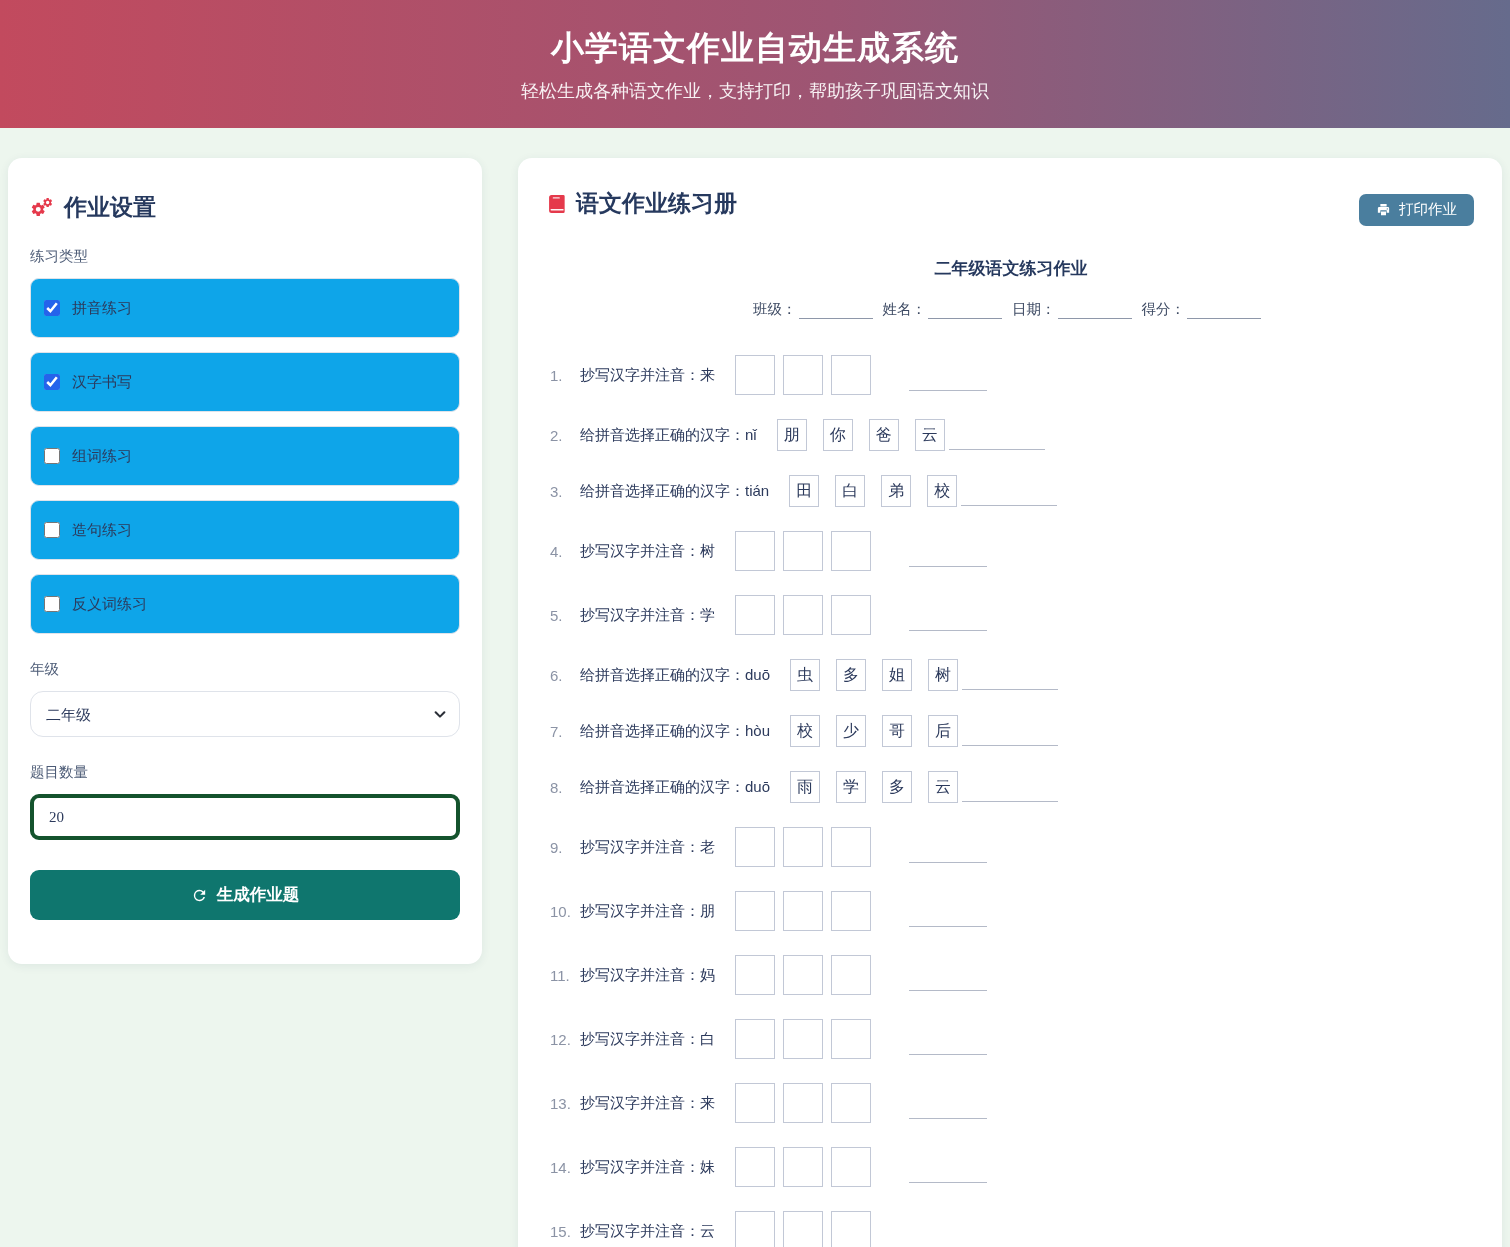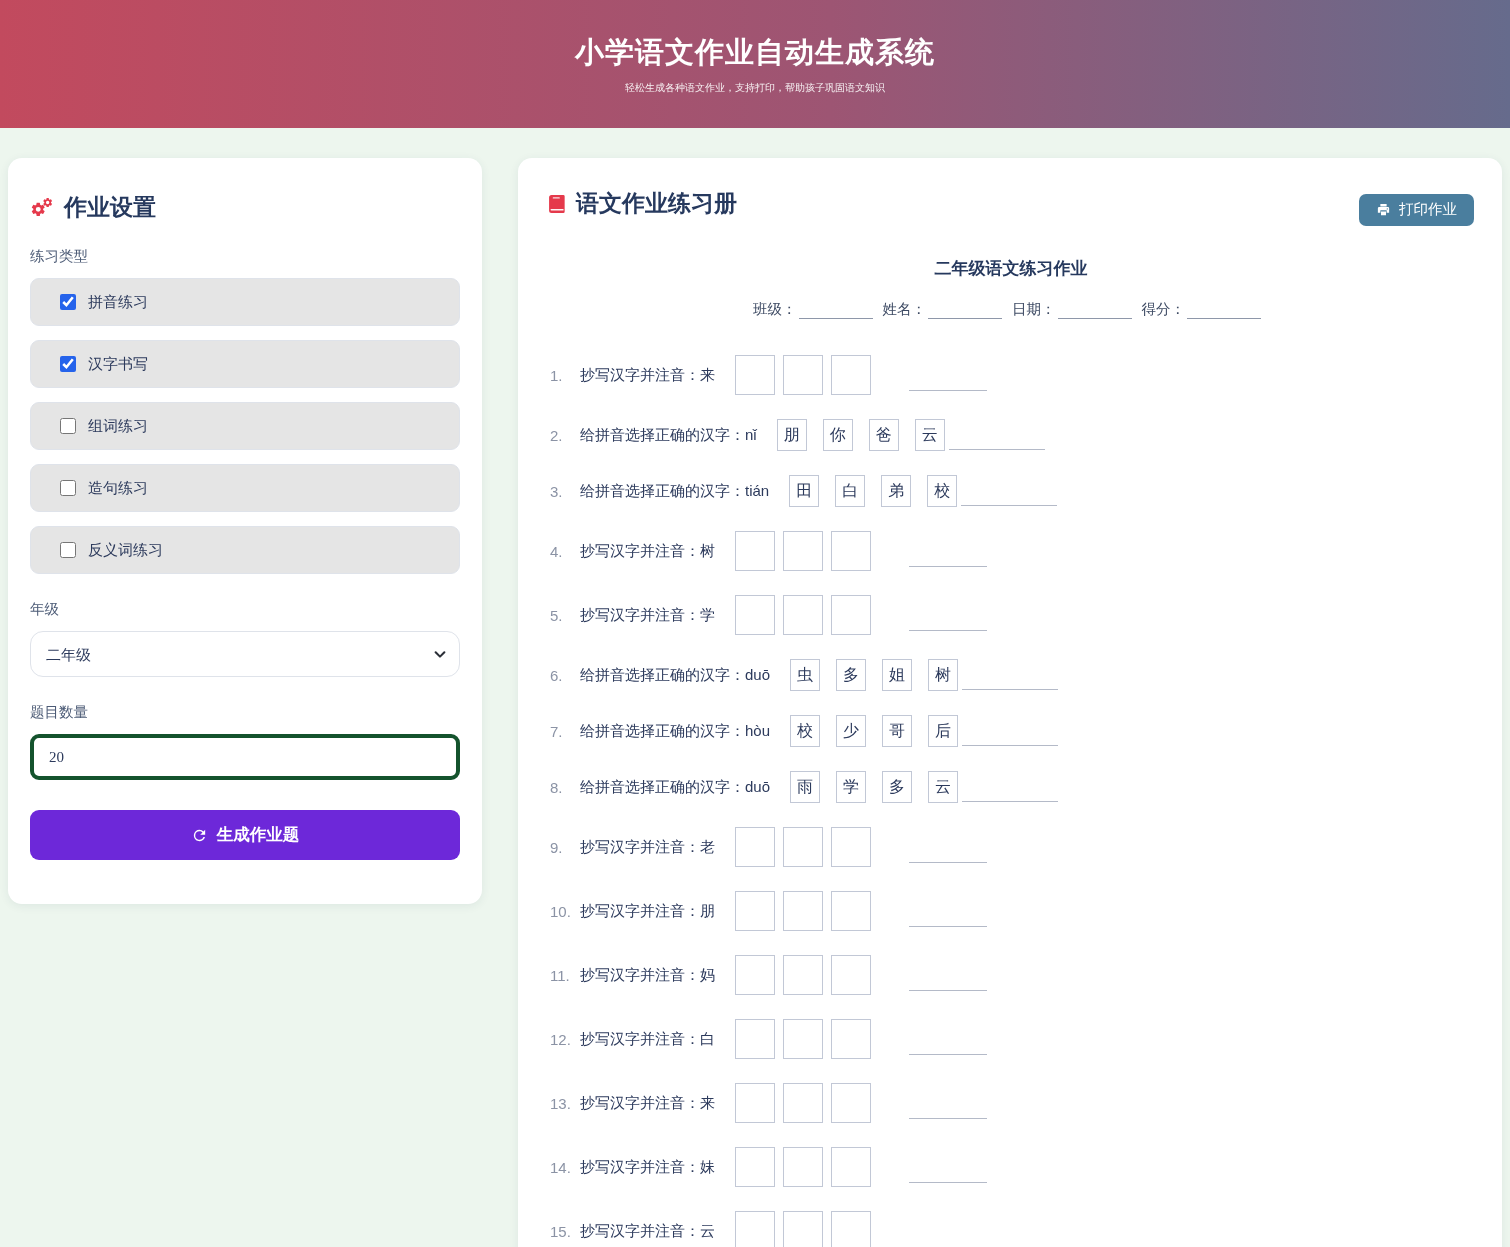"小学语文作业自动生成系统" .app-header h1 { font-size: 29px -> 33px }
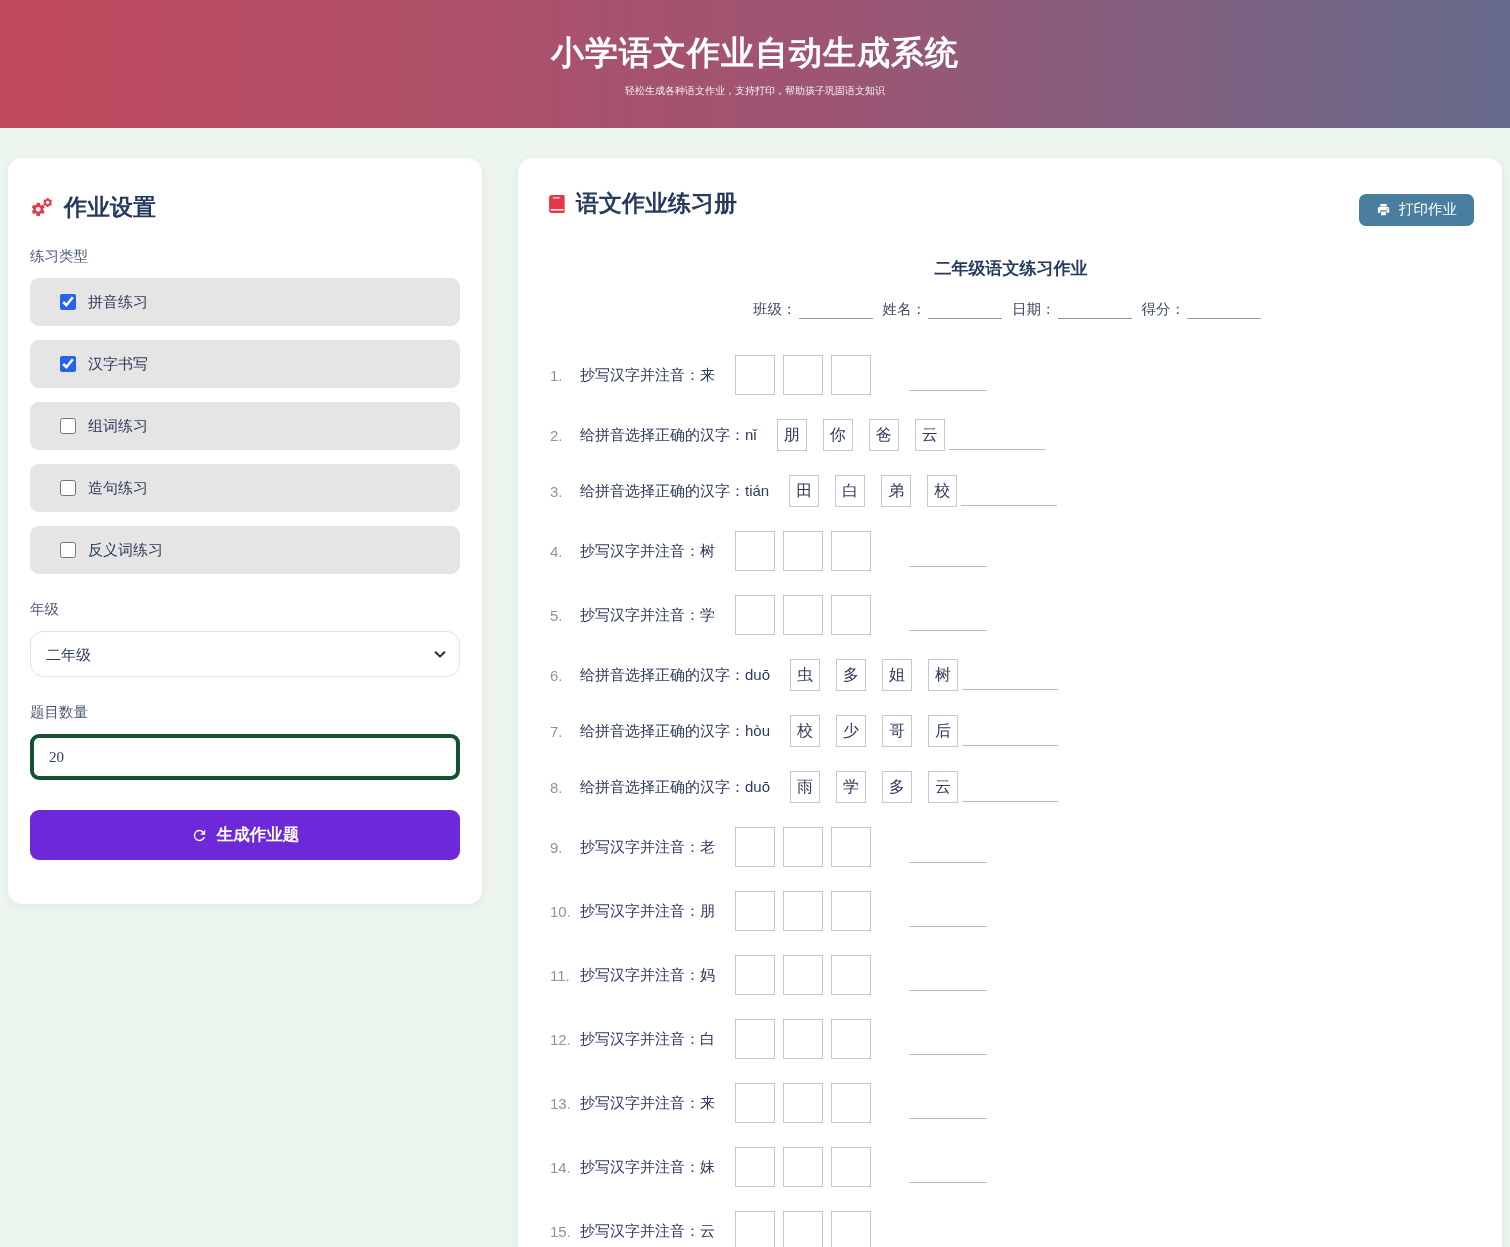"轻松生成各种语文作业，支持打印，帮助孩子巩固语文知识" .app-header p { font-size: 10px -> 18px }
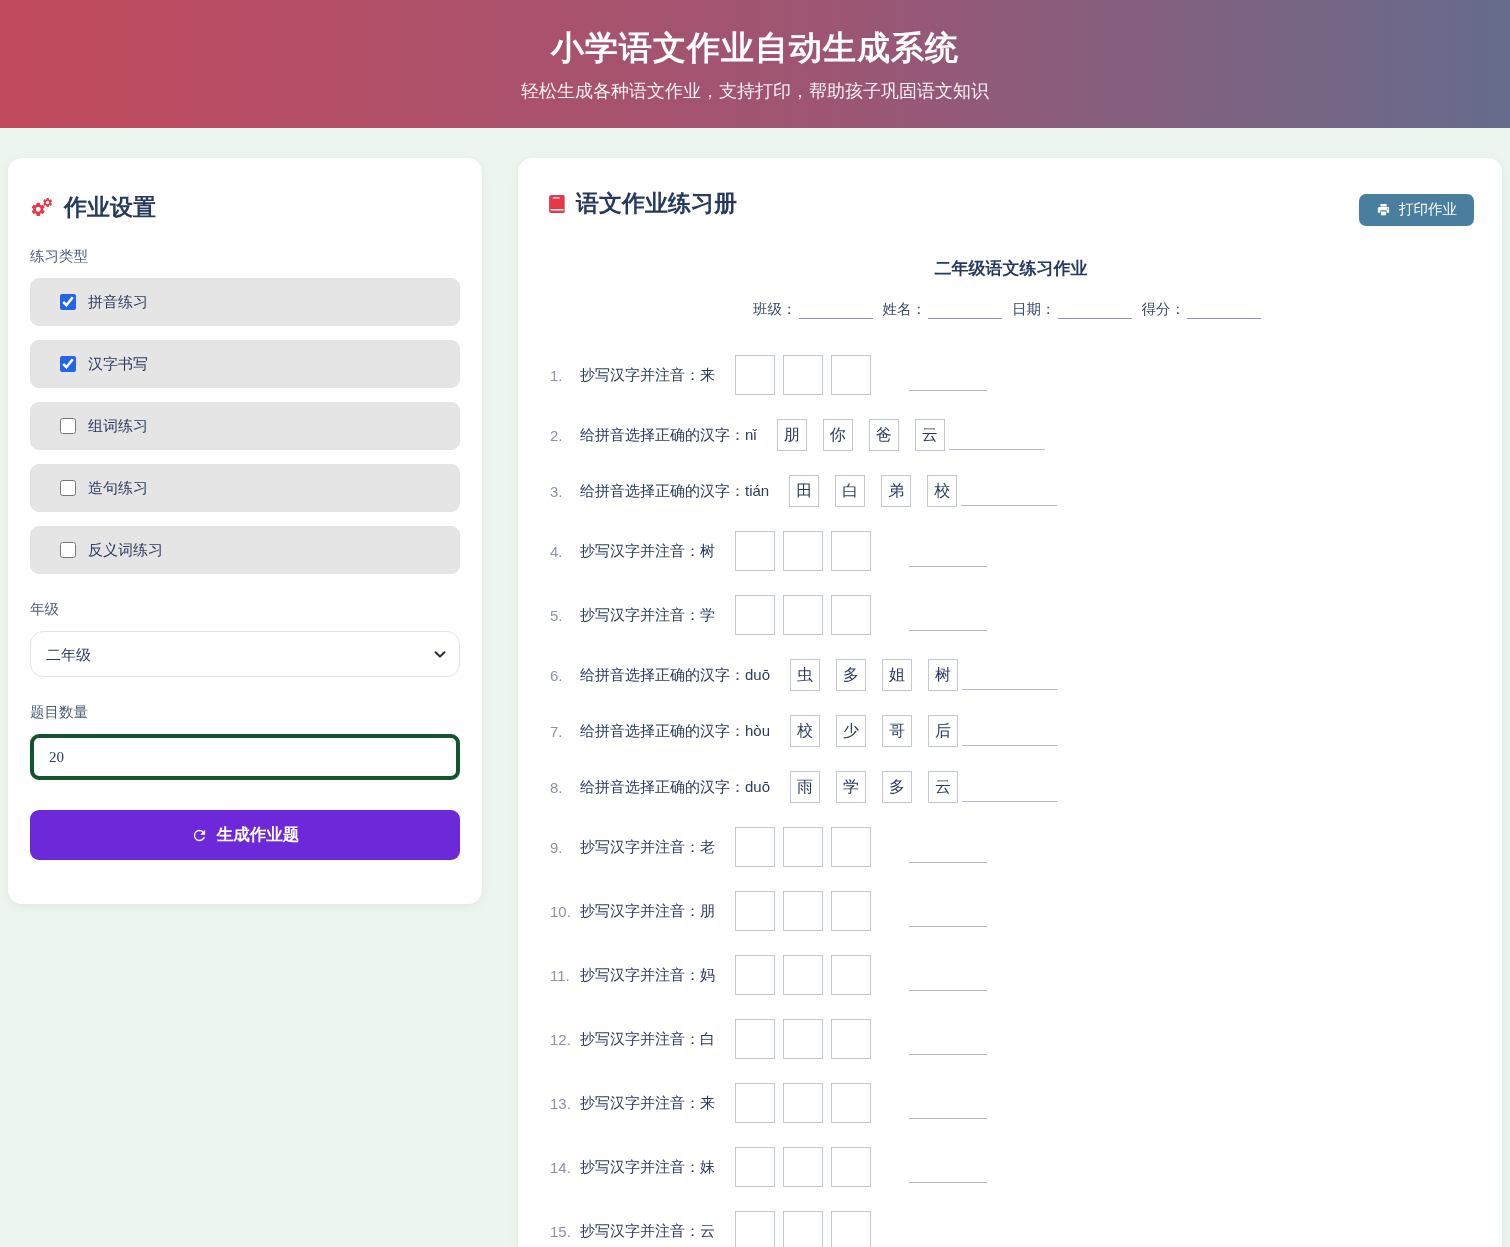"拼音练习" .check-row { background: #e5e5e5 -> #0ea5e9; height: 48px -> 60px; padding: 13px 29px -> 13px 13px }
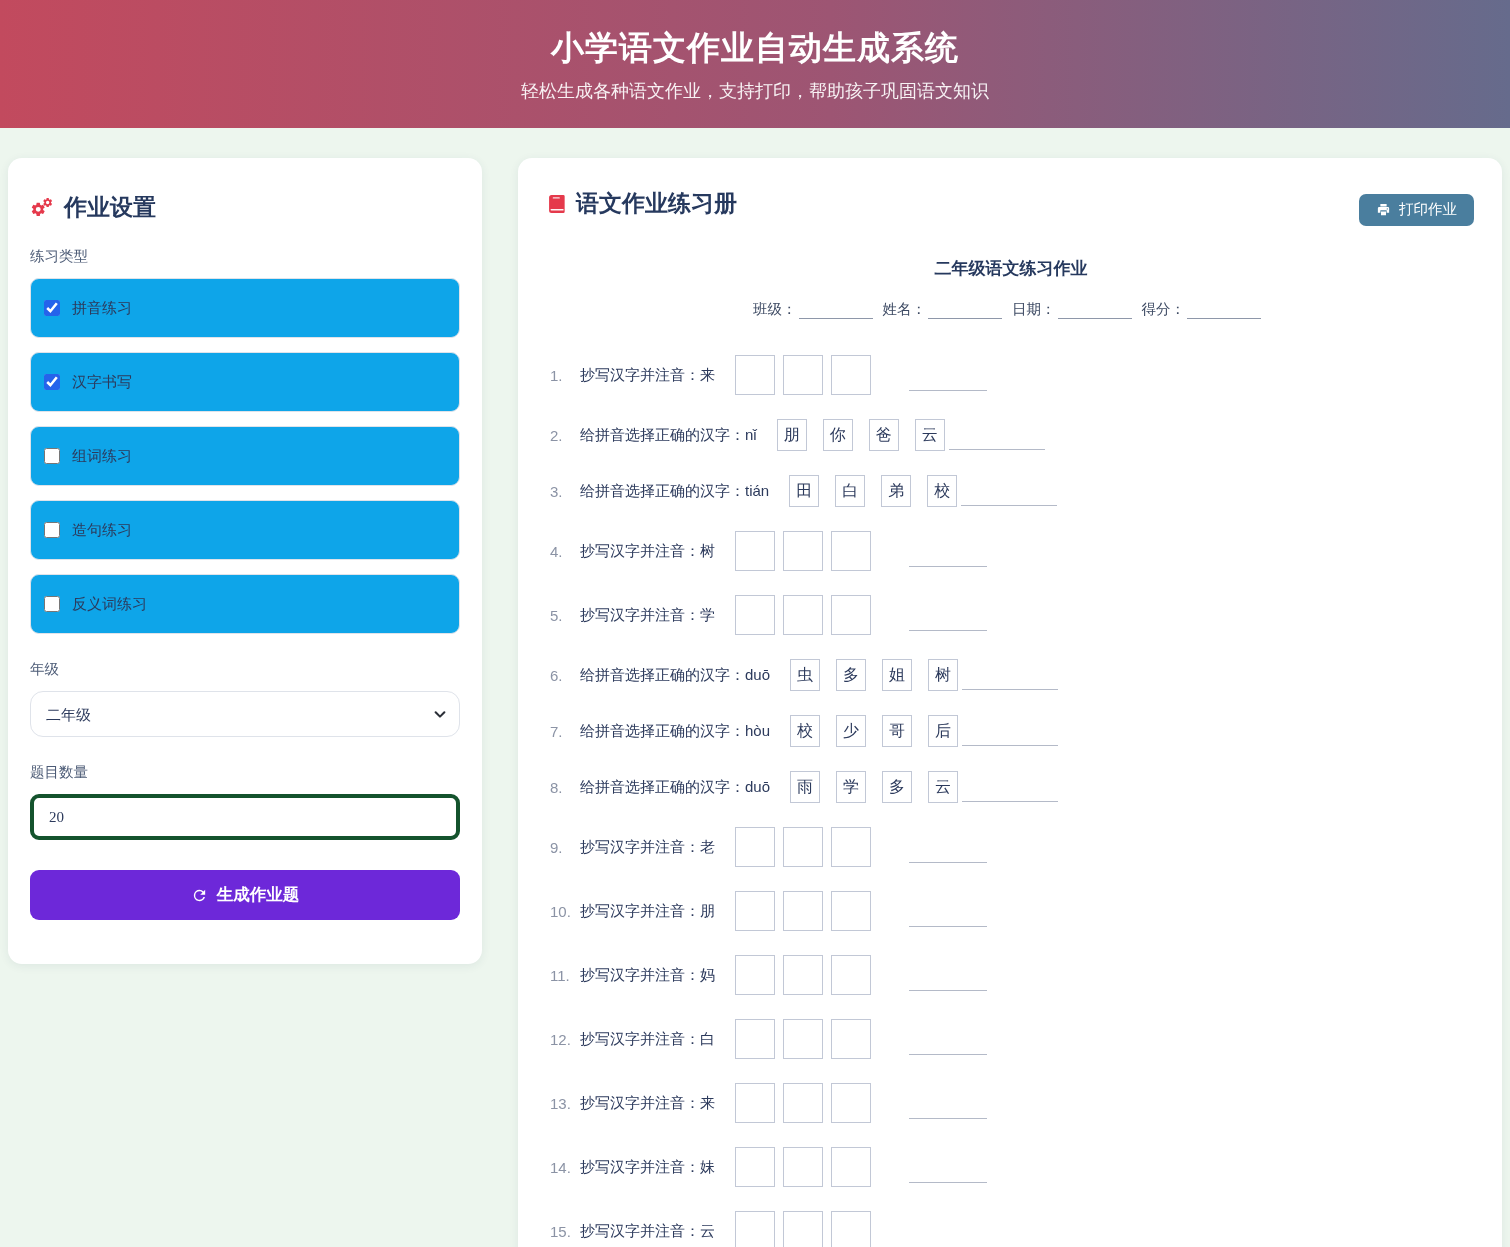"生成作业题" .generate-btn { background: #6d28d9 -> #0f766e }
